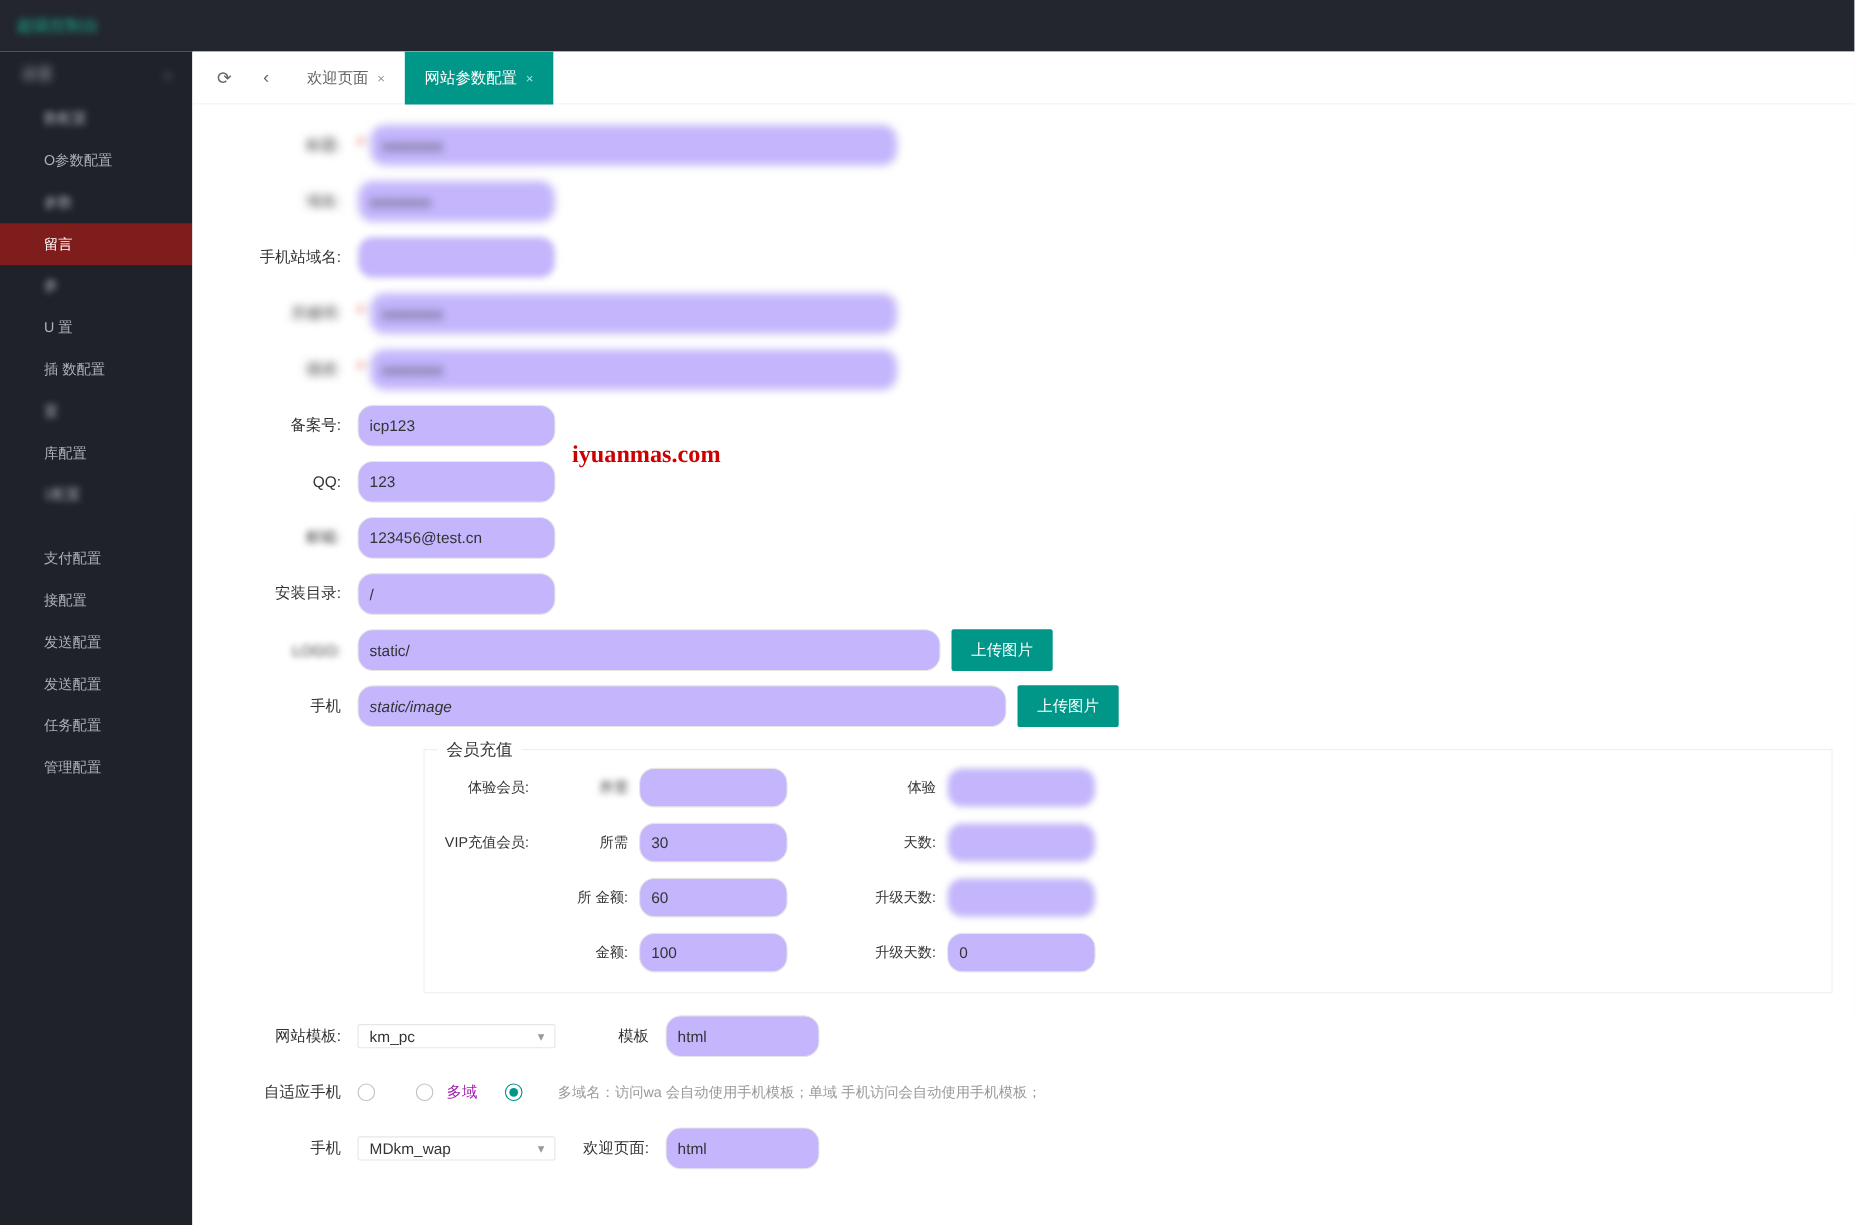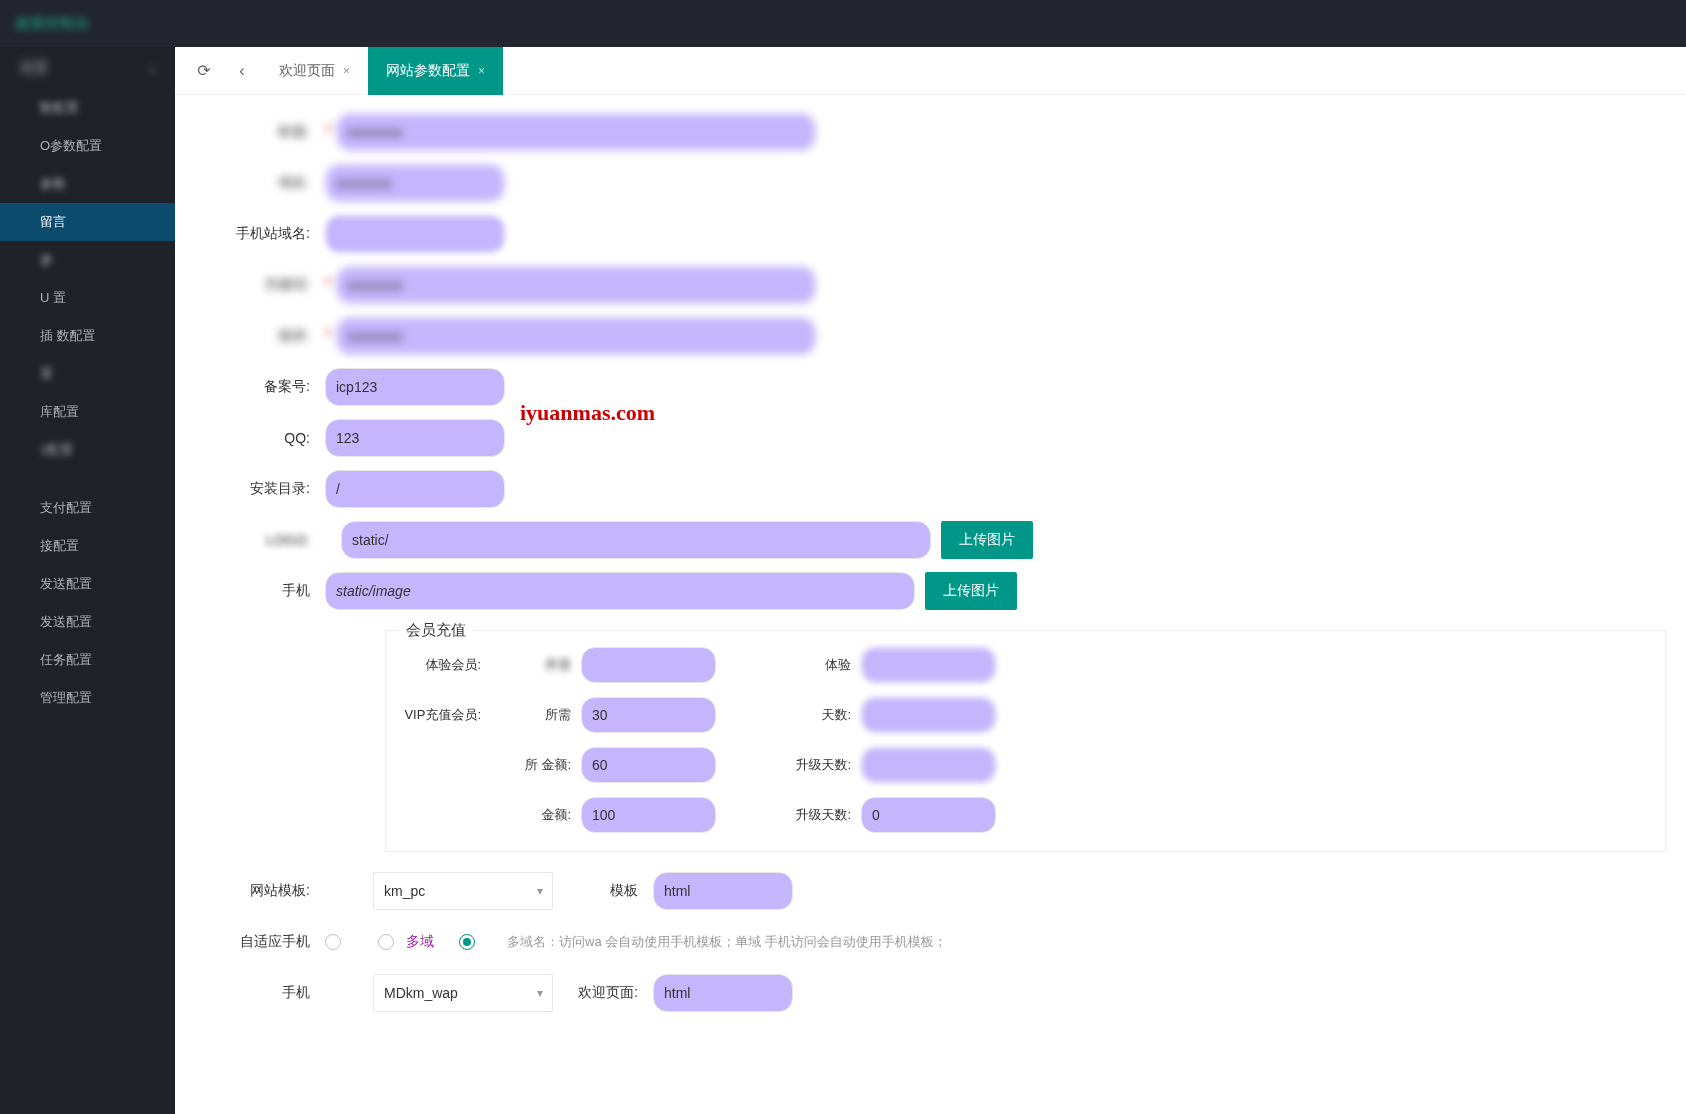"留言" .sidebar-item.active { background: #0c4a6e -> #7f1d1d }
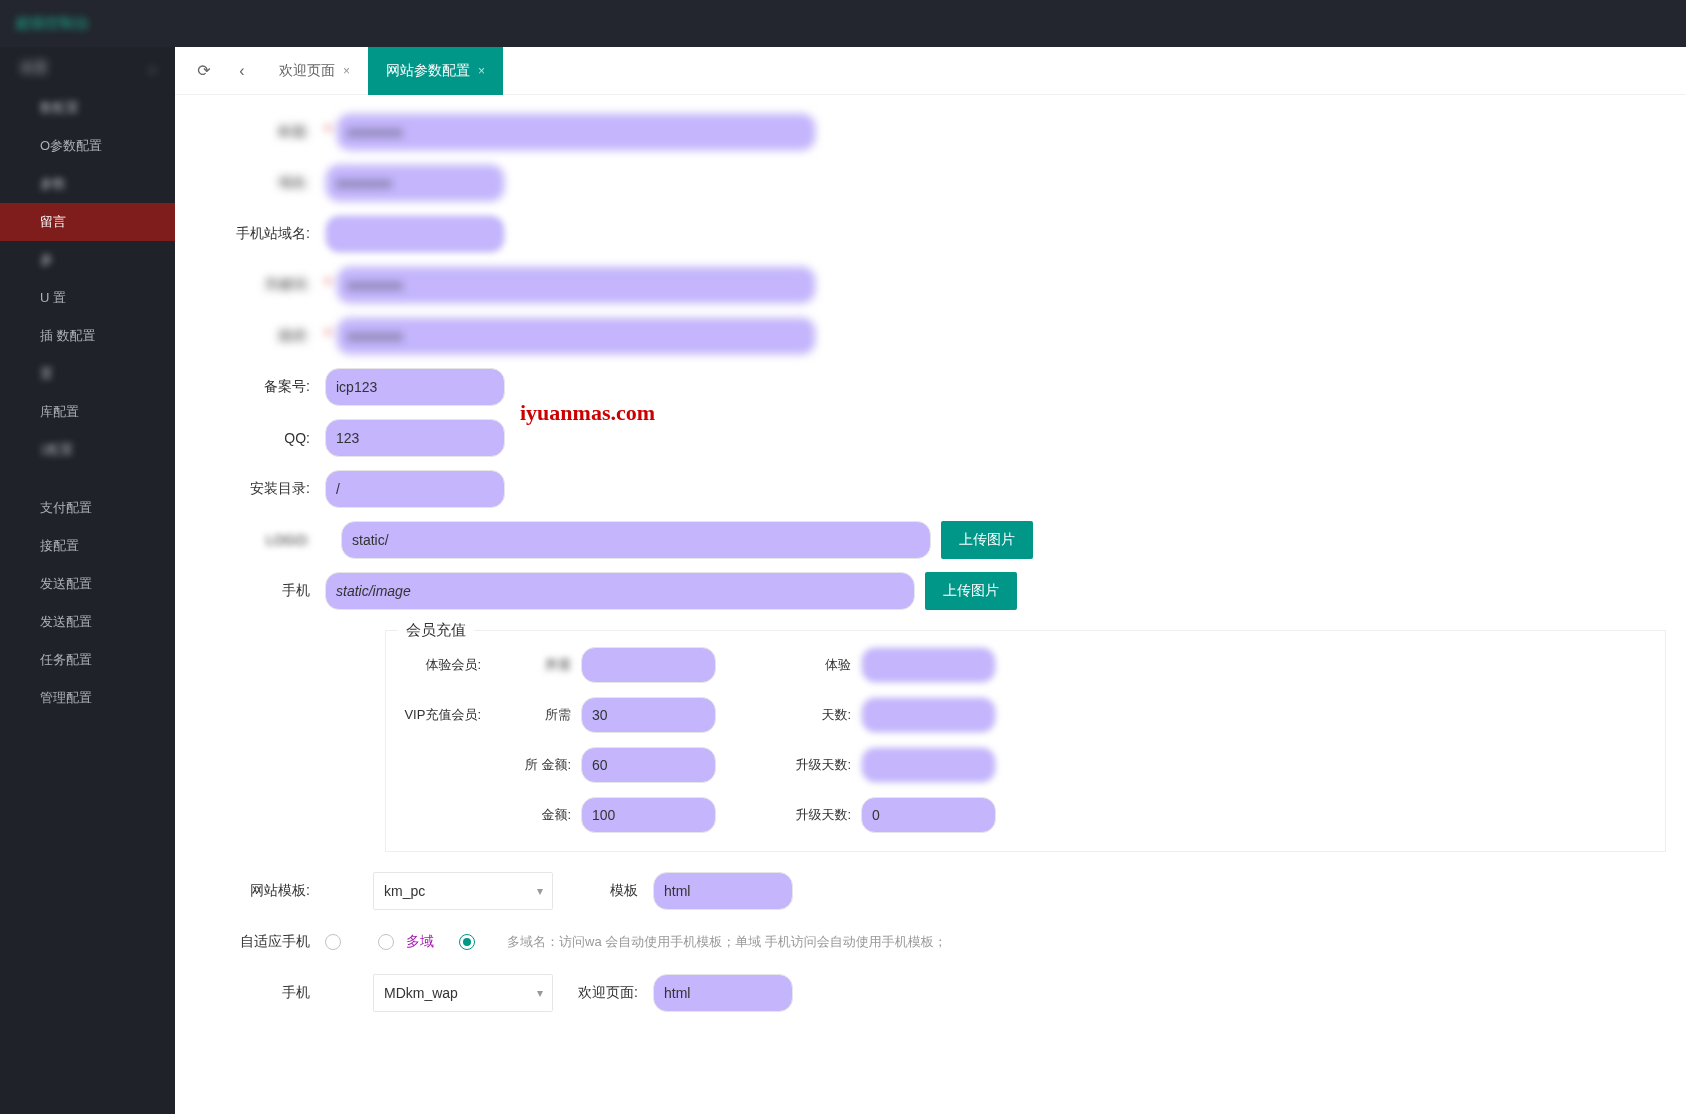"123456@test.cn" div.form-row { html: none -> <div> <label>邮箱:</label> <input> </div> }
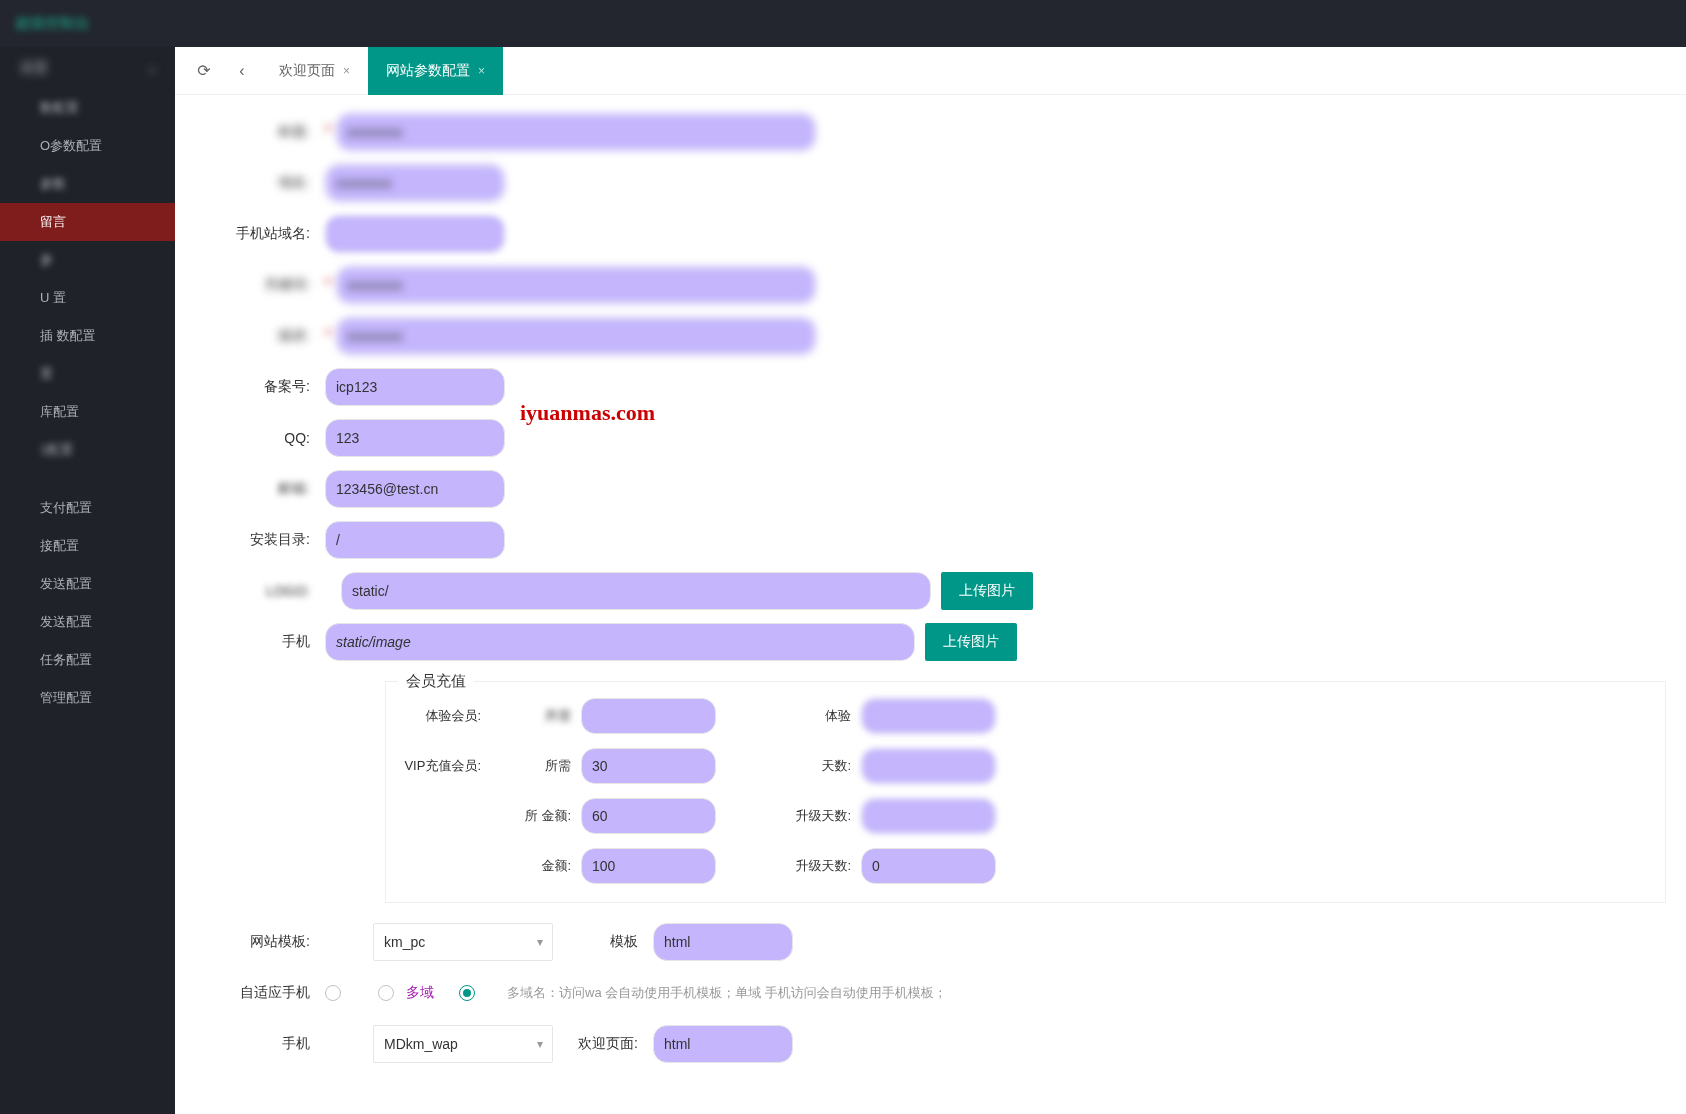"static/" input.form-input { margin-left: 16px -> none; width: 590px -> 530px }
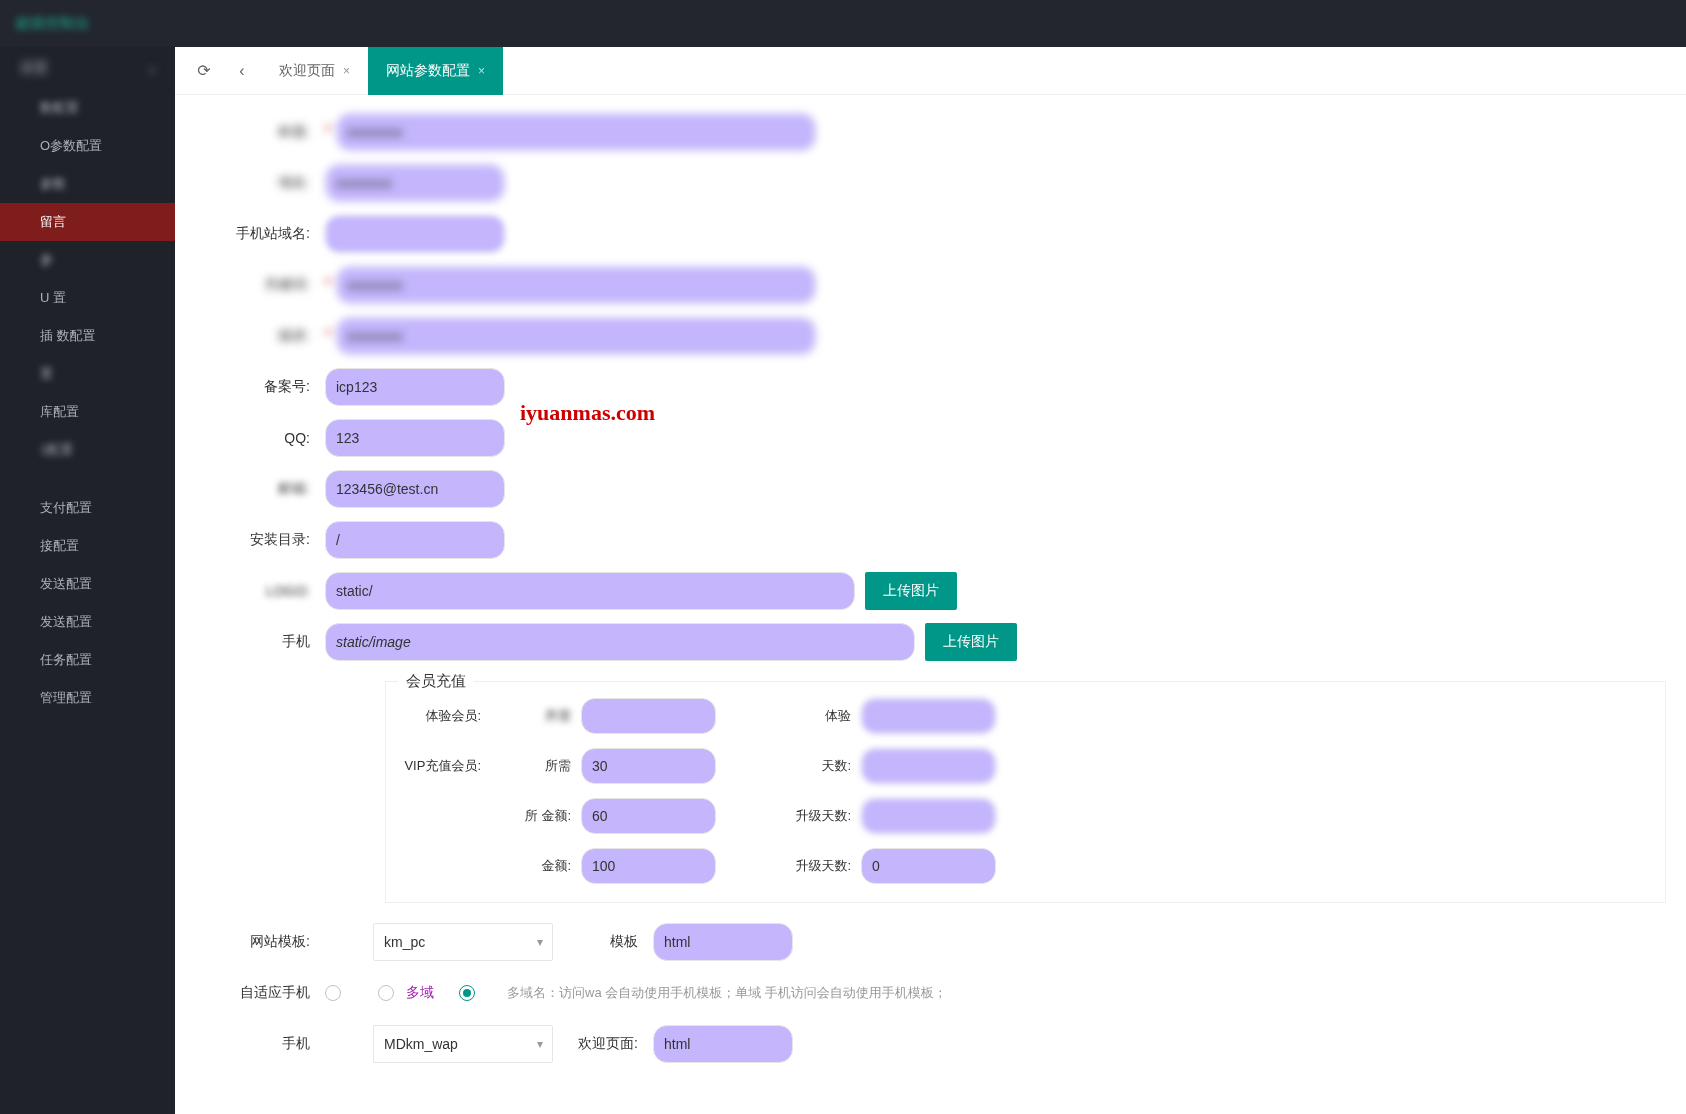"km_pc" .select-input { height: 38px -> 22px; margin-left: 48px -> none }
